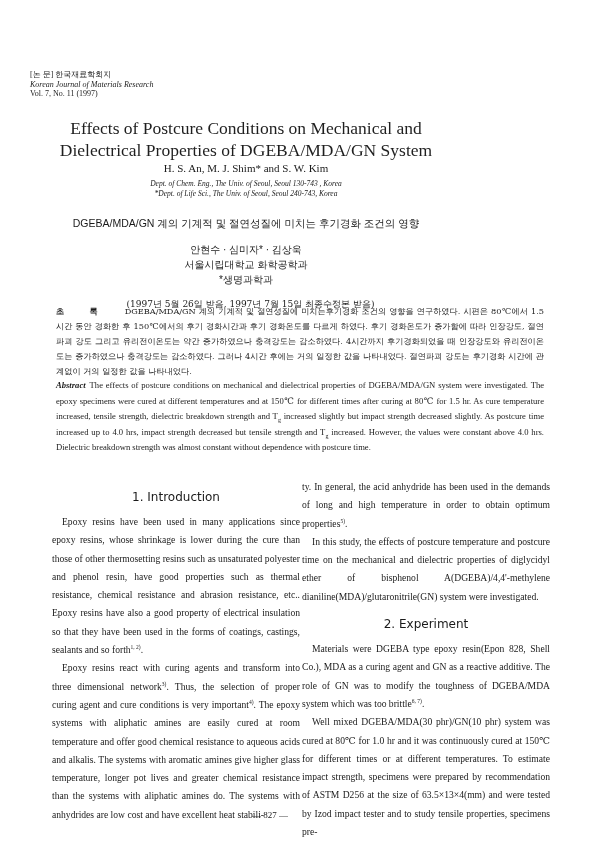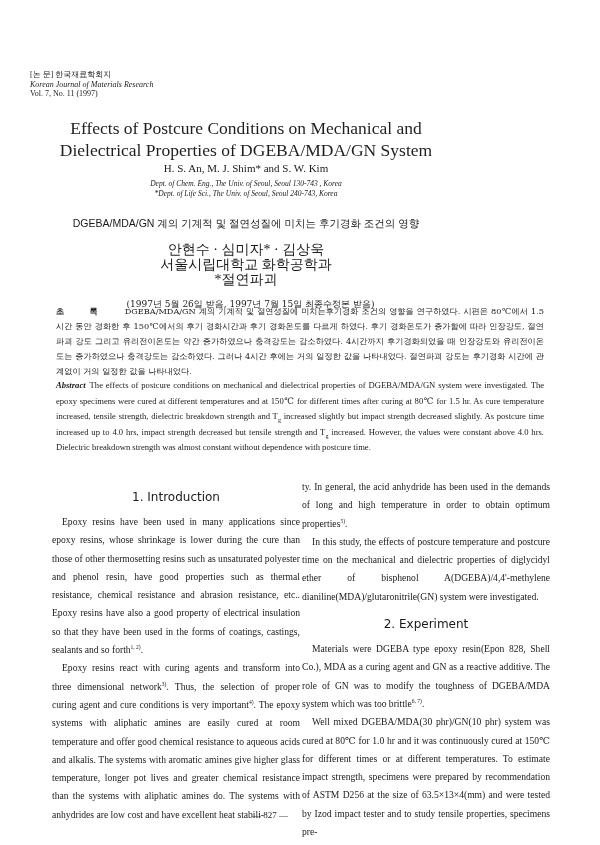"안현수 · 심미자* · 김상욱" .ko-authors { font-family: Liberation Serif, serif -> Liberation Sans, sans-serif; font-size: 14px -> 10px }
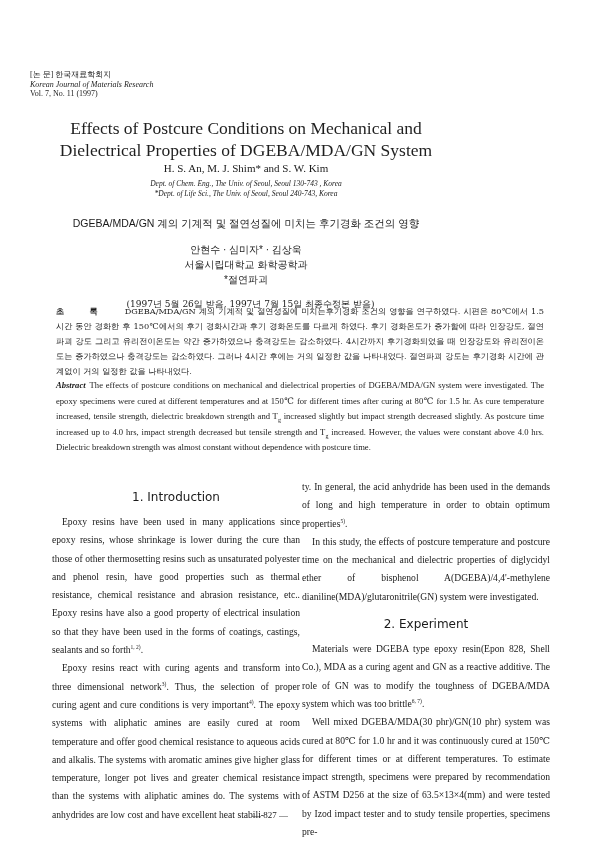"*절연파괴" div { text: 절연파괴 -> 생명과학과 }
